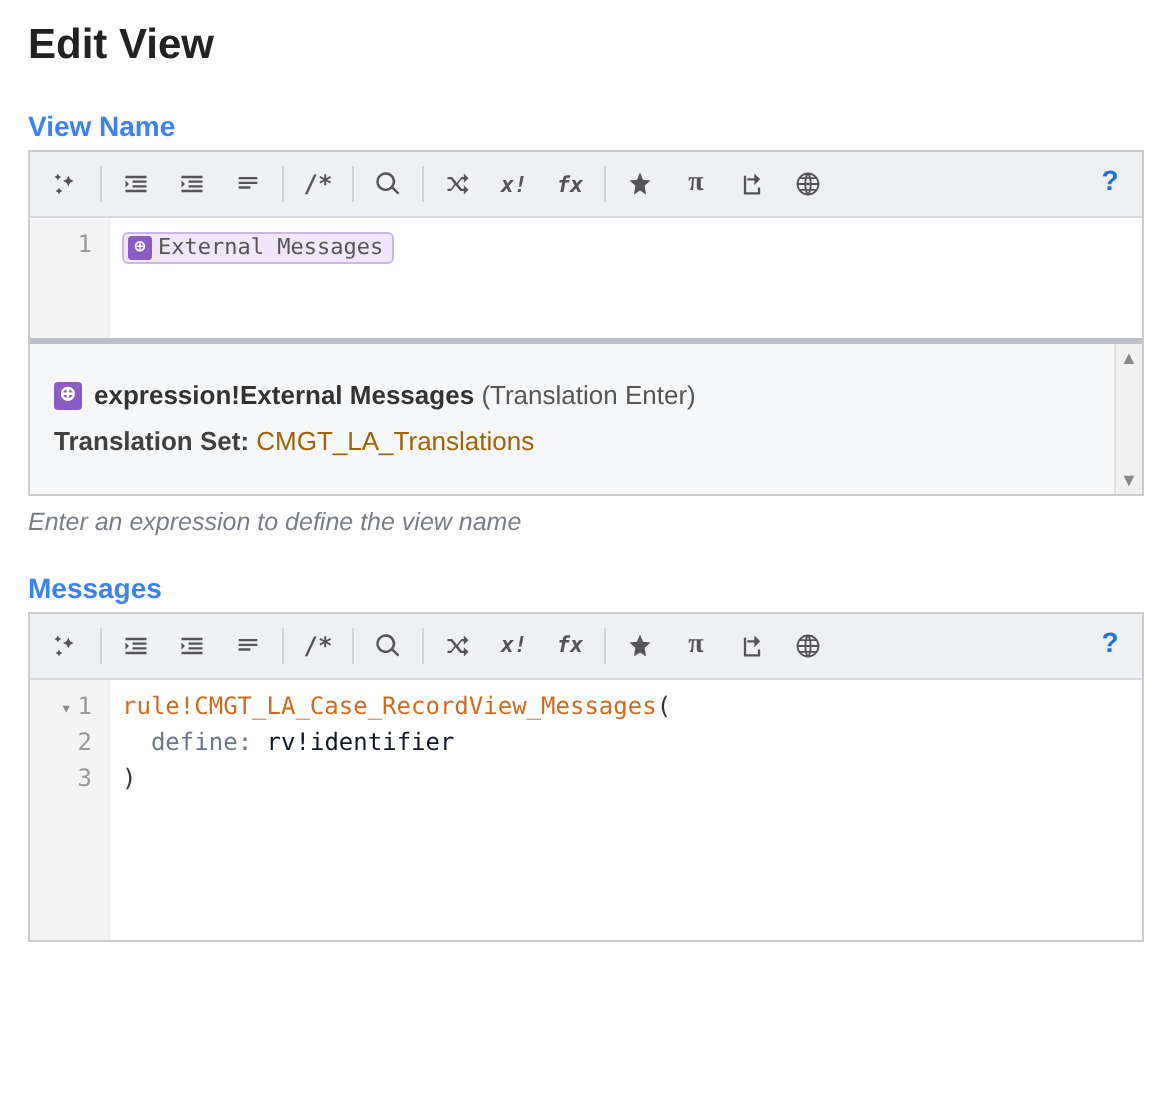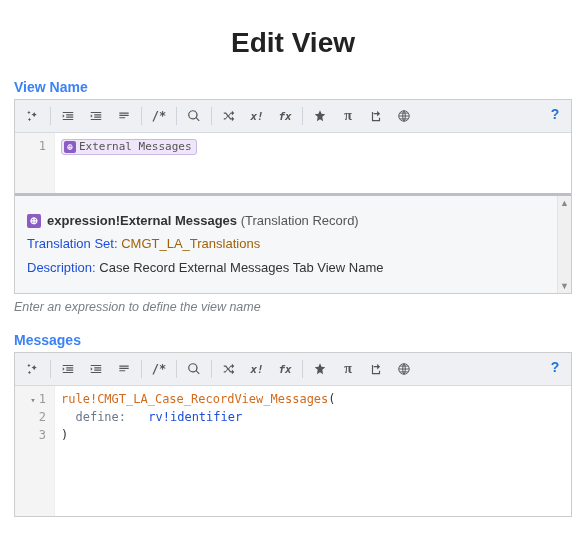"Edit View" h1 { font-size: 28px -> 21px; margin: 19px 0 20px -> 3px 0 20px; text-align: center -> none }
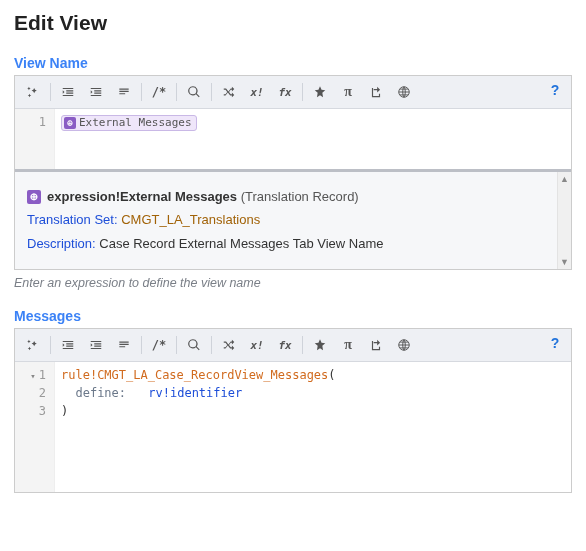"(Translation Record)" span.muted { text: Record -> Enter }
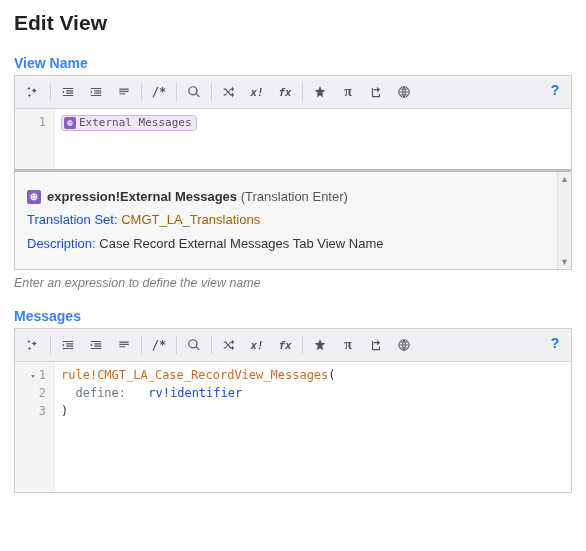"Translation Set" .semib { color: #1d4ed8 -> #404040; font-weight: 400 -> 700 }
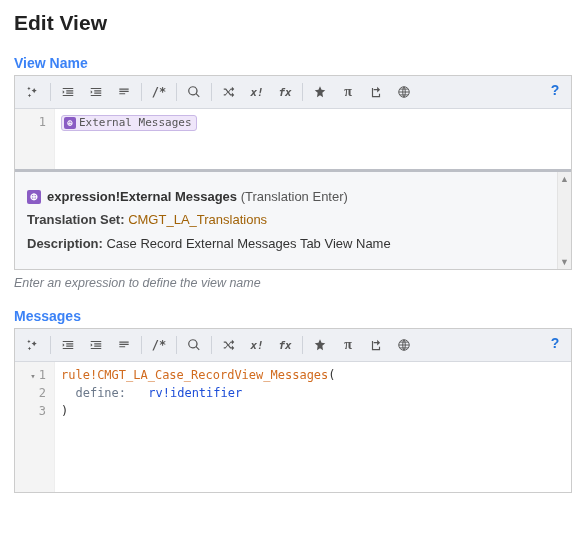"Description: Case Record External" div.info-row { html: <div> <span>Description</span><span>: </span> <span>Case Record External Messages Tab View Name</span> </div> -> none }
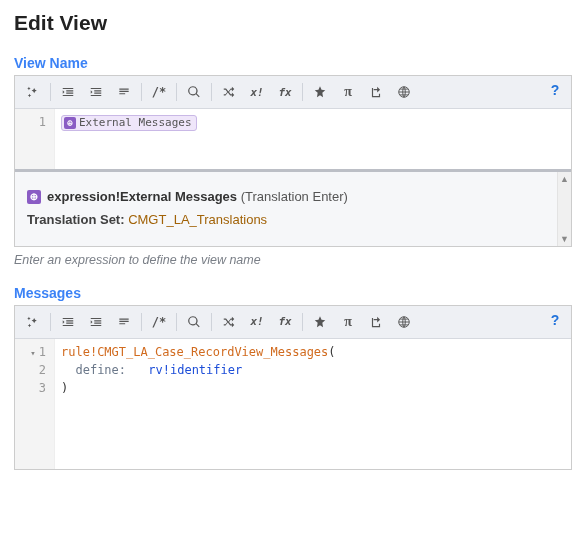"rv!identifier" .kw-rv { color: #1d4ed8 -> #0f172a; margin-left: 15px -> none }
